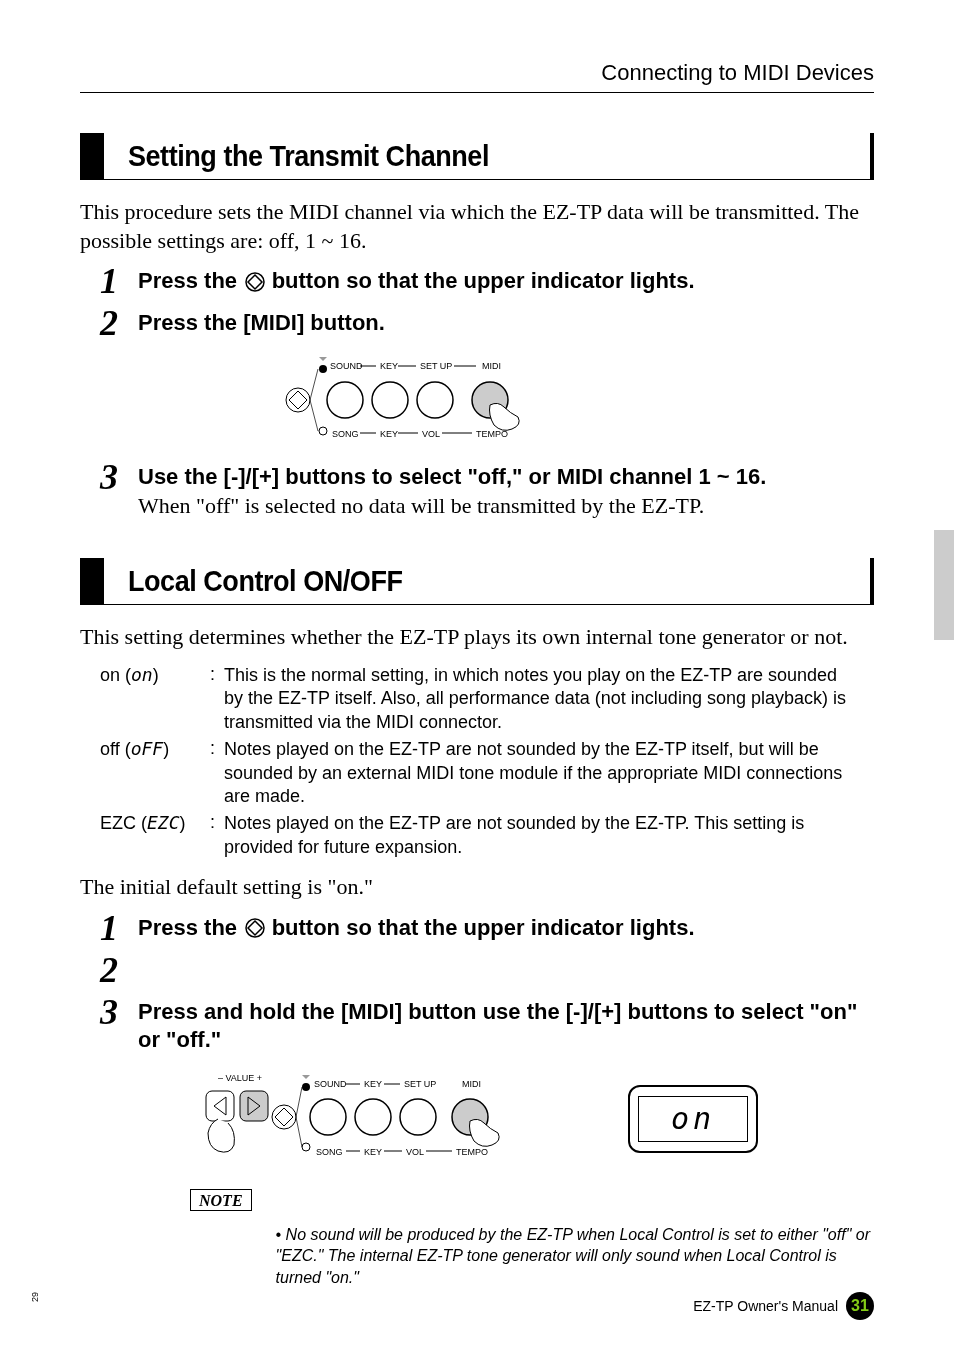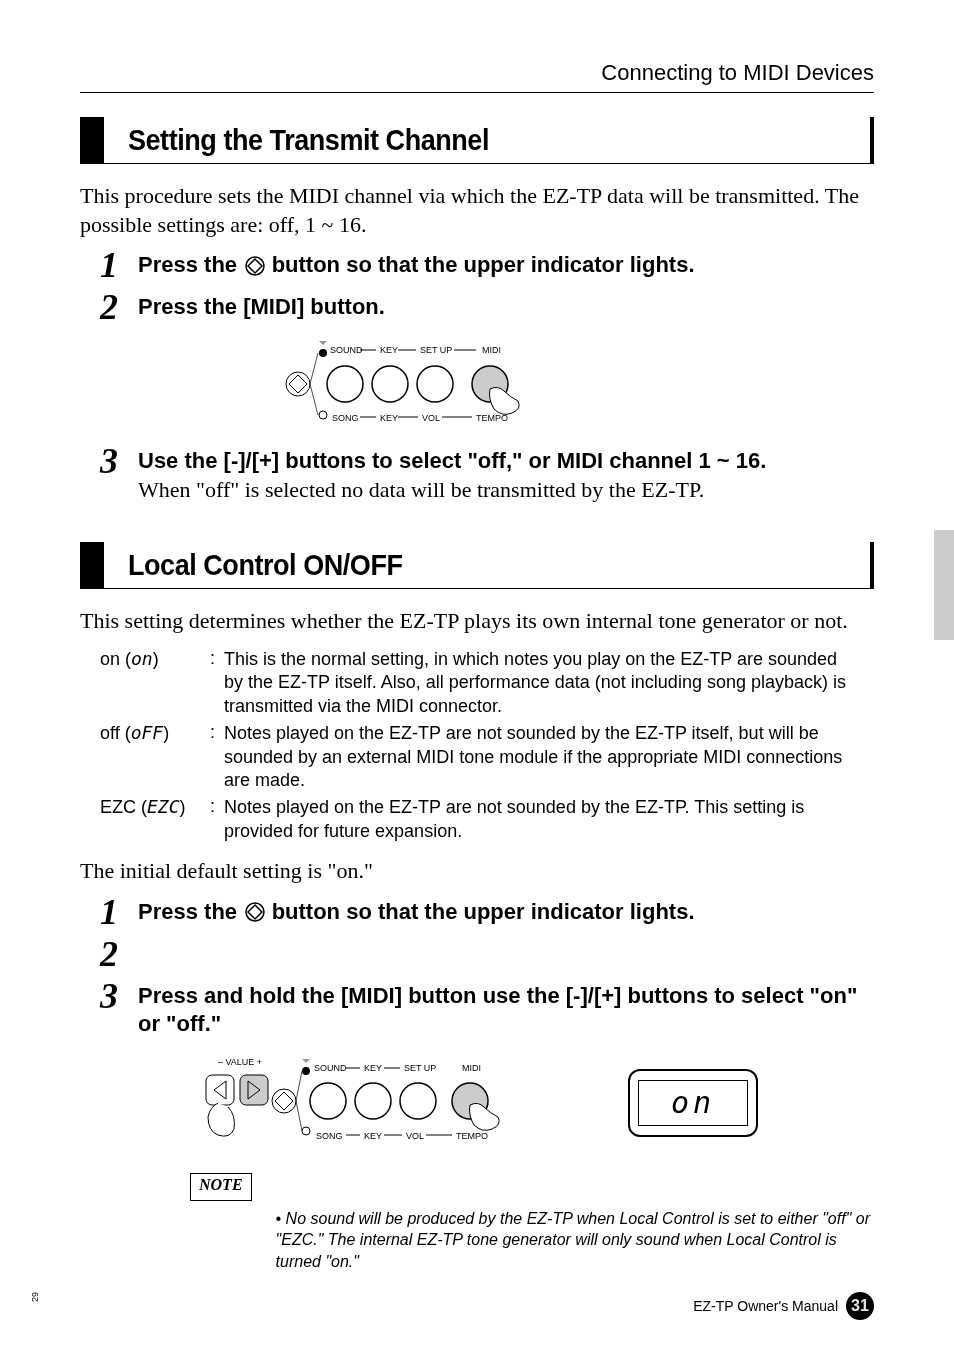"Connecting to MIDI Devices" .header-title { margin-bottom: 24px -> 40px }
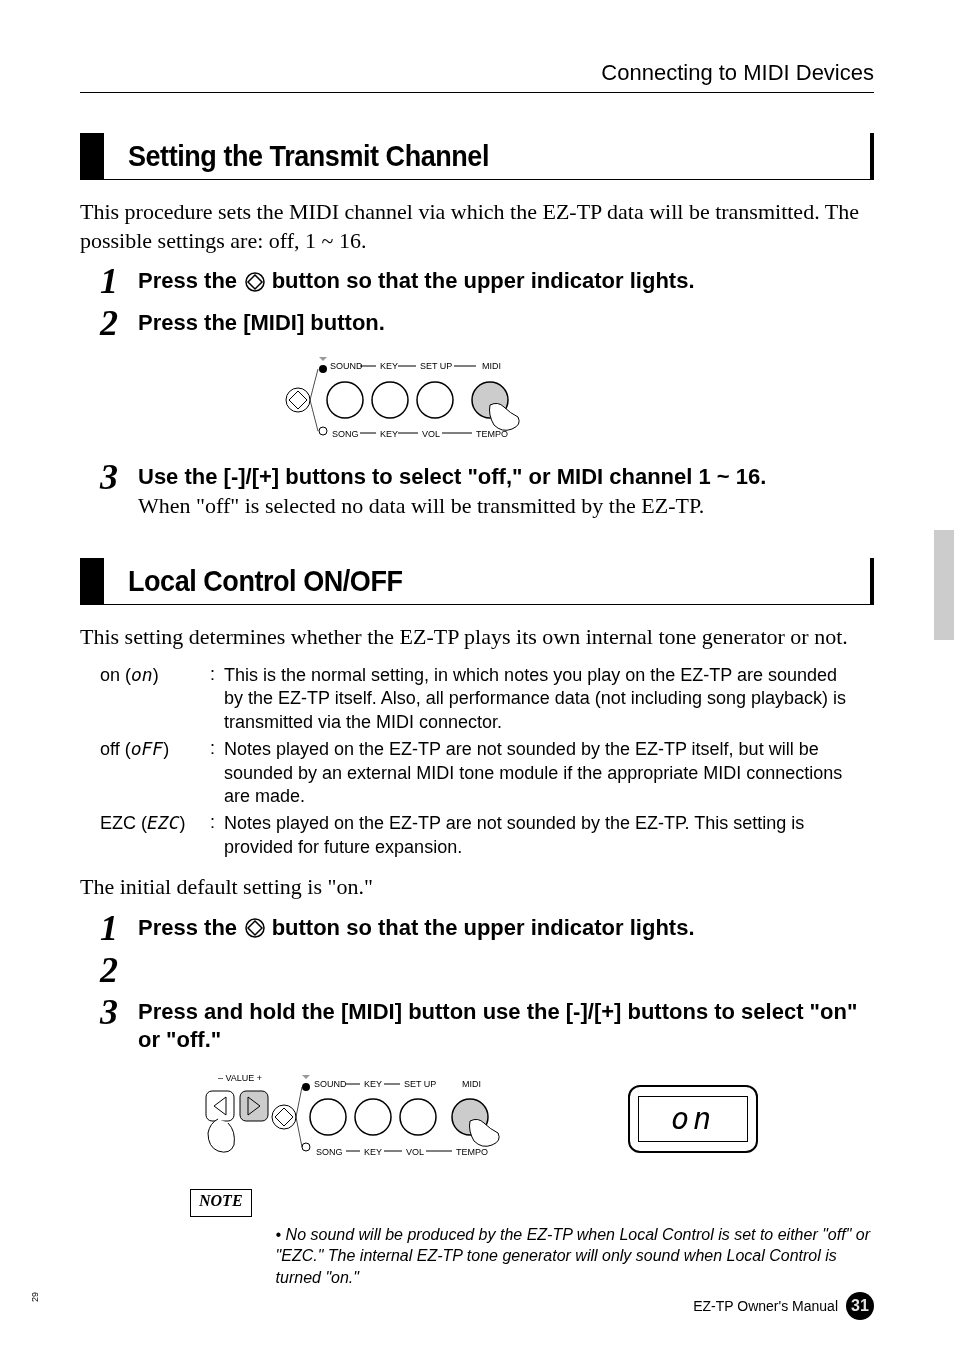"NOTE" .note-label { height: 28px -> 22px }
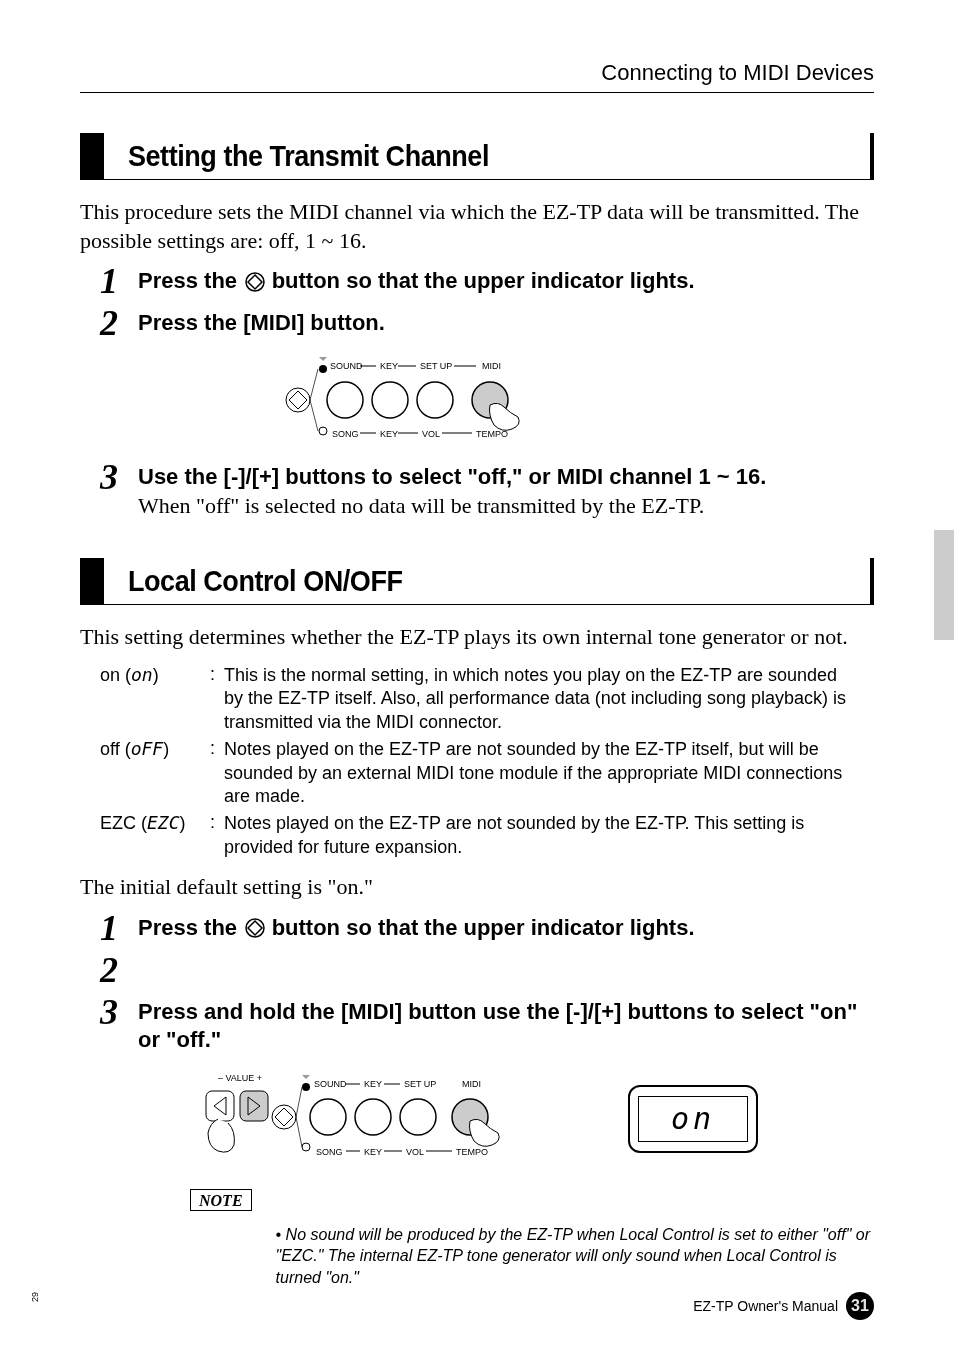"31" .page-num { color: #e5e5e5 -> #84cc16 }
